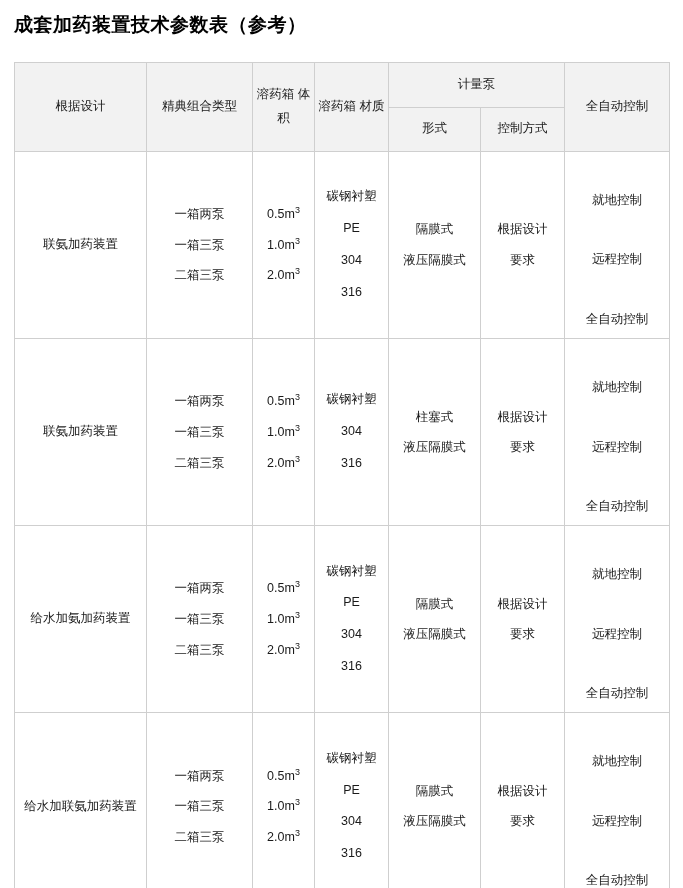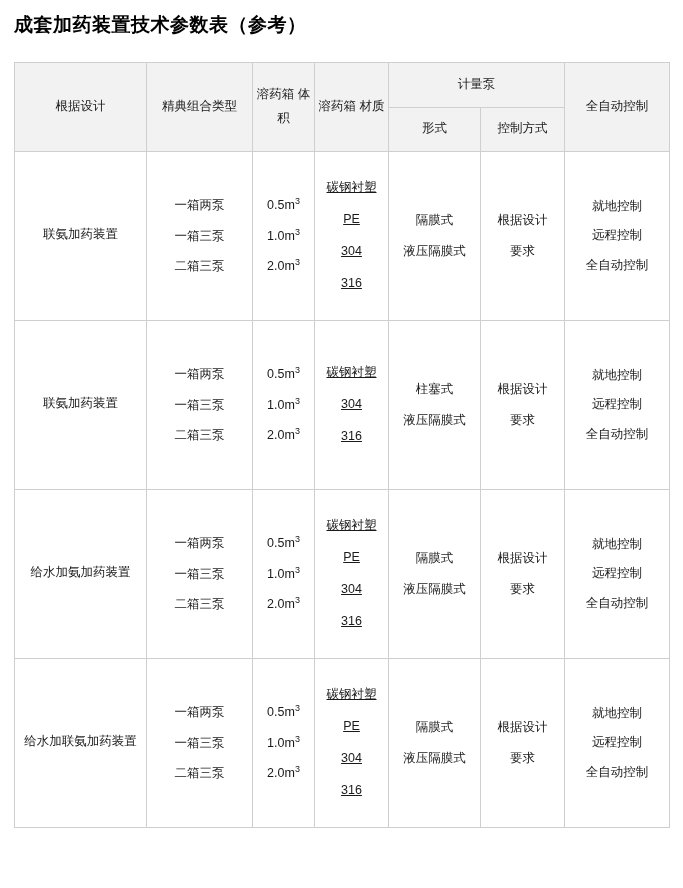"碳钢衬塑" .cell-lines.loose span { text-decoration: underline -> none }
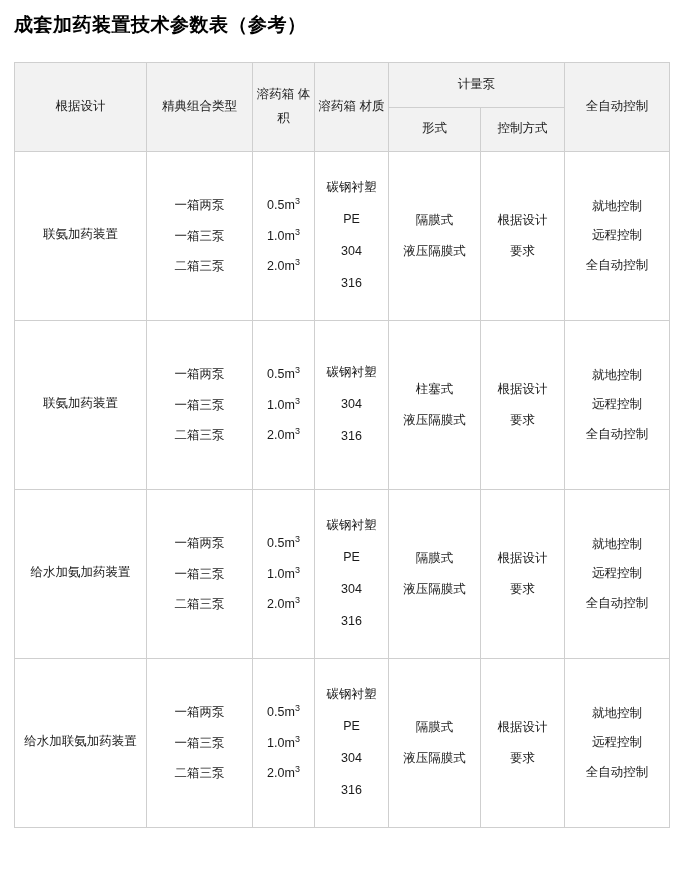"就地控制" .cell-lines.tight span { margin-top: none -> 30px }
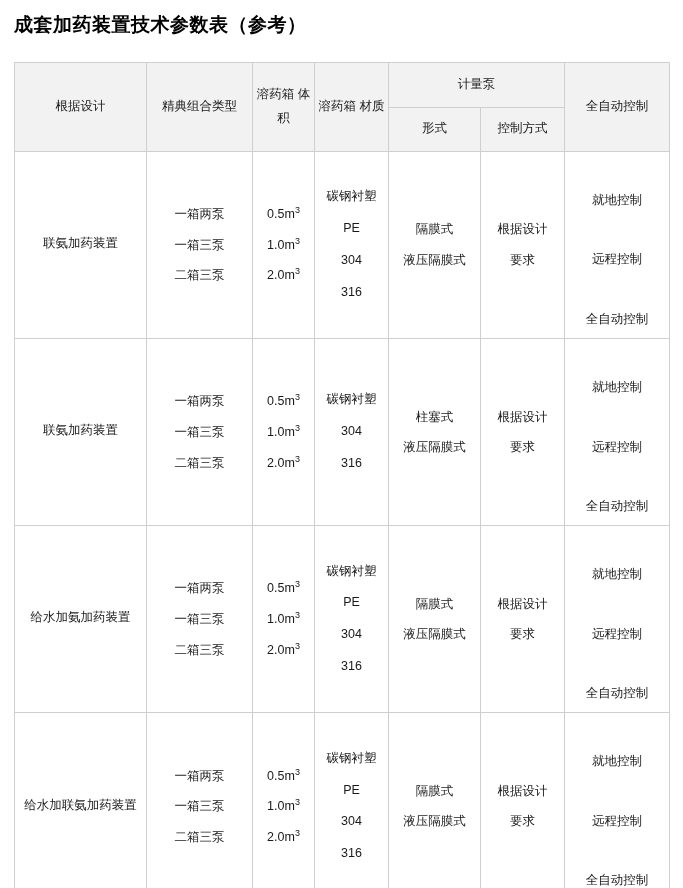"联氨加药装置" .name-cell { font-family: Liberation Mono, monospace -> none }
